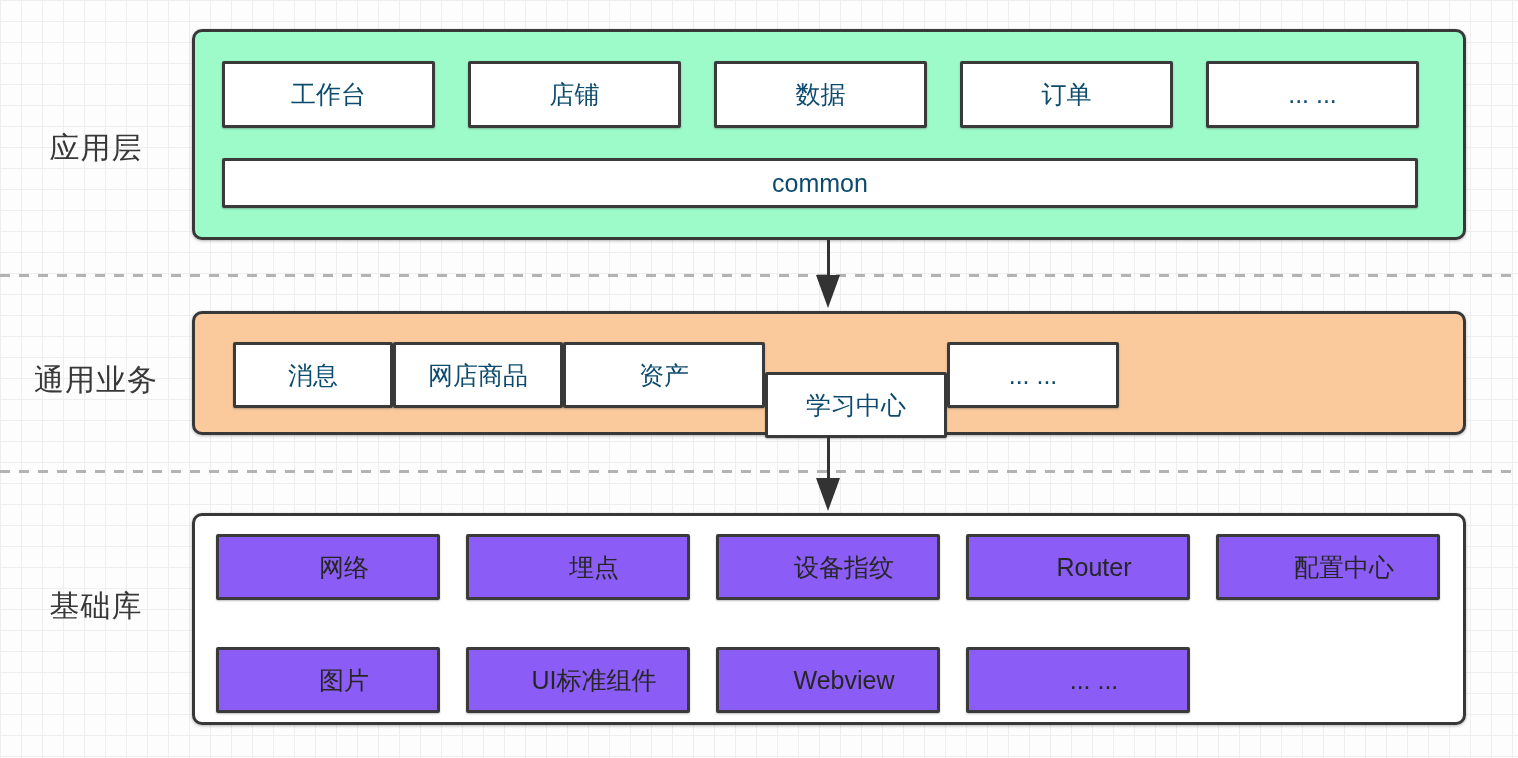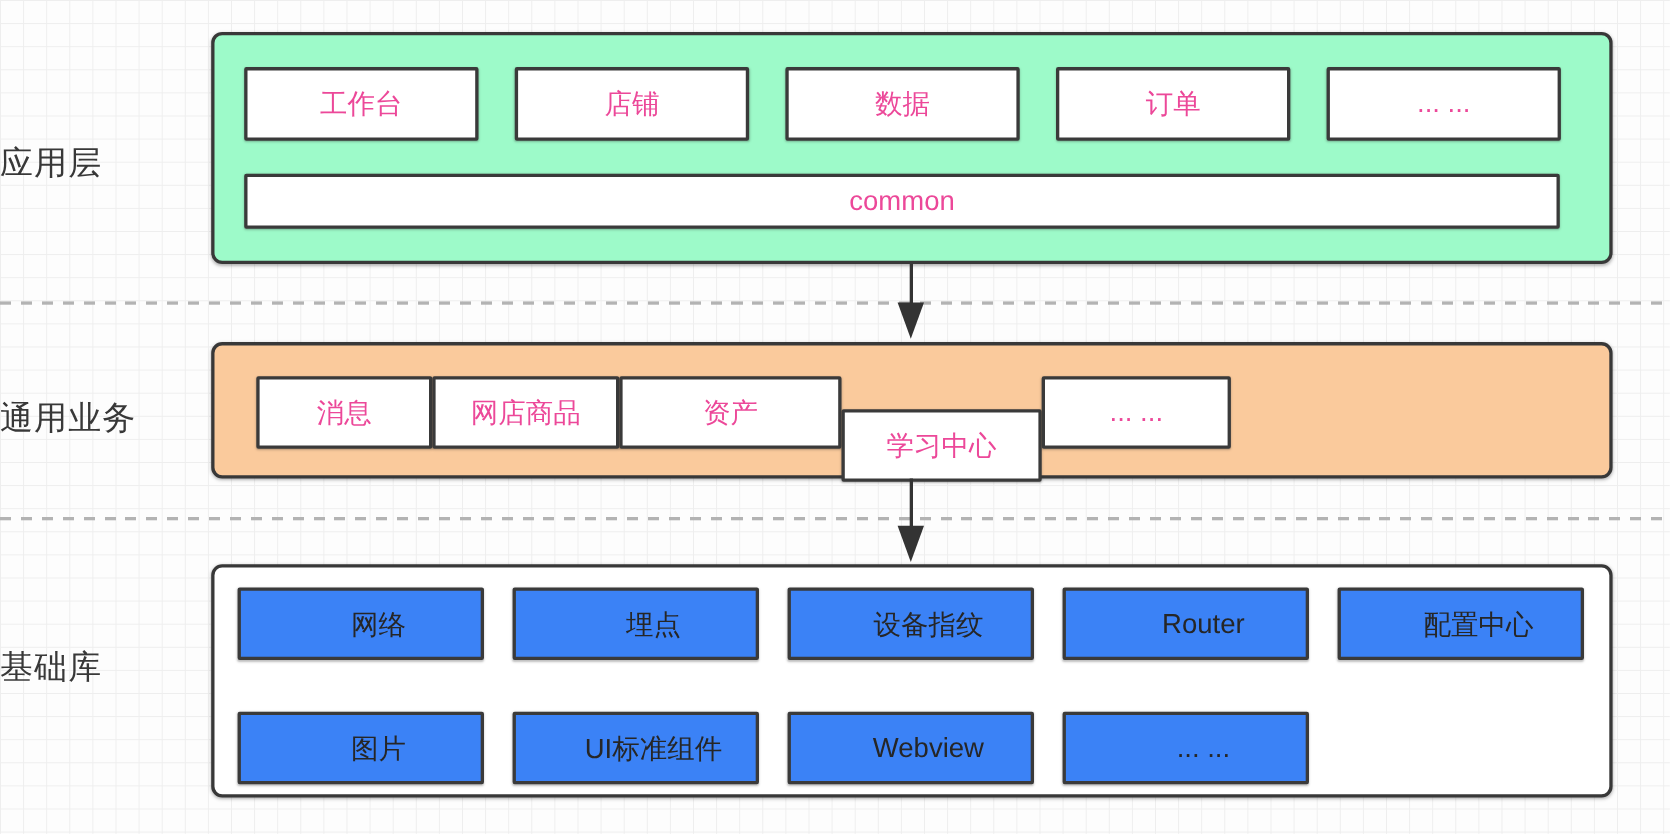"工作台" .box { color: #ec4899 -> #0c4a6e }
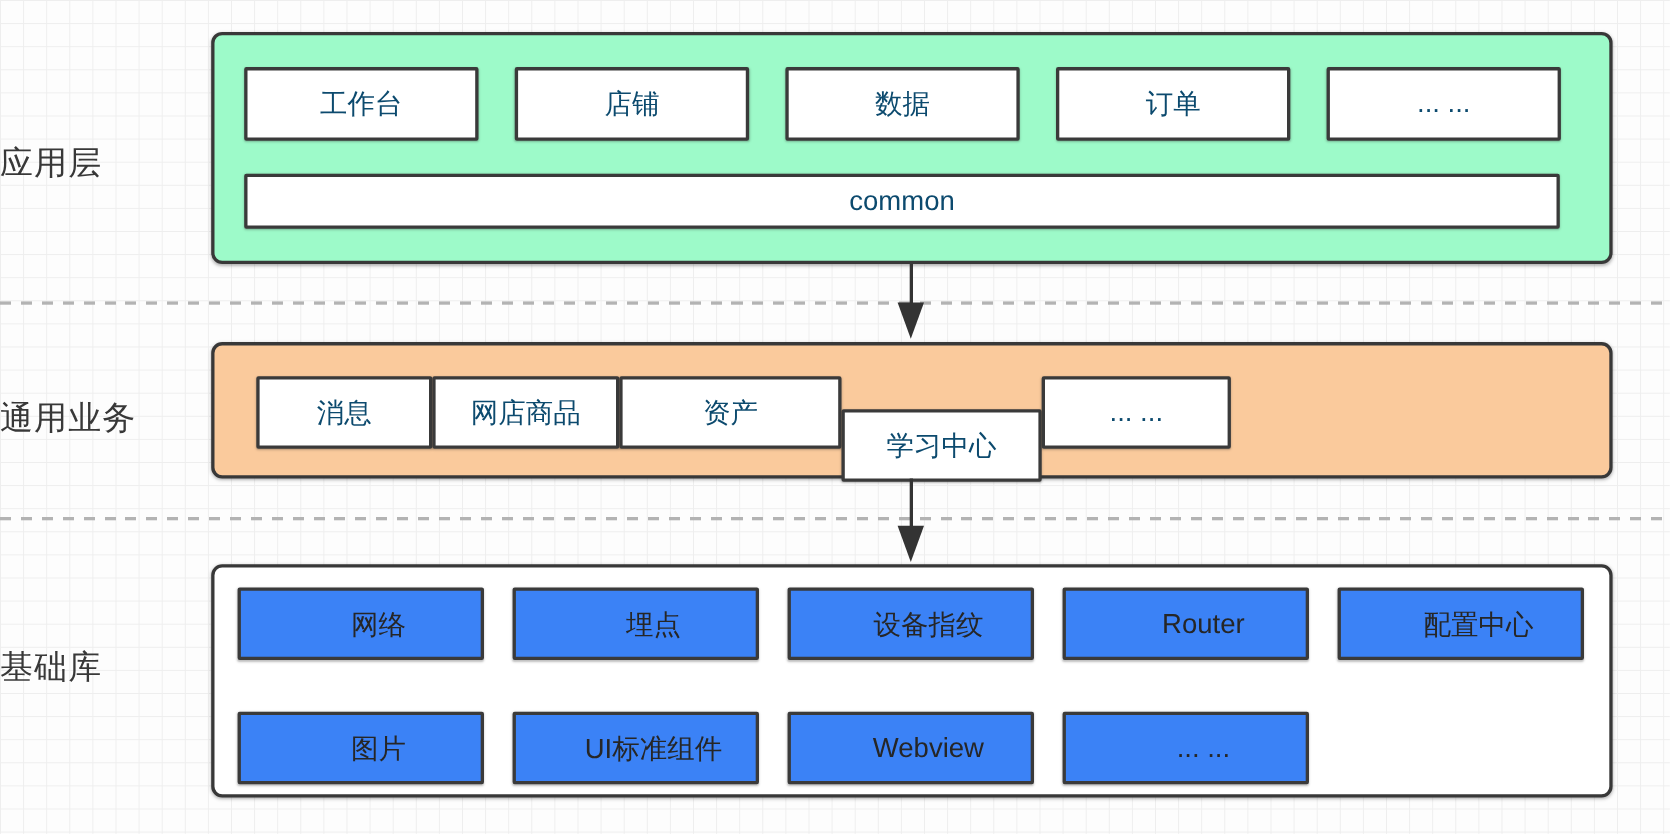"应用层" .side-label { text-align: left -> center }
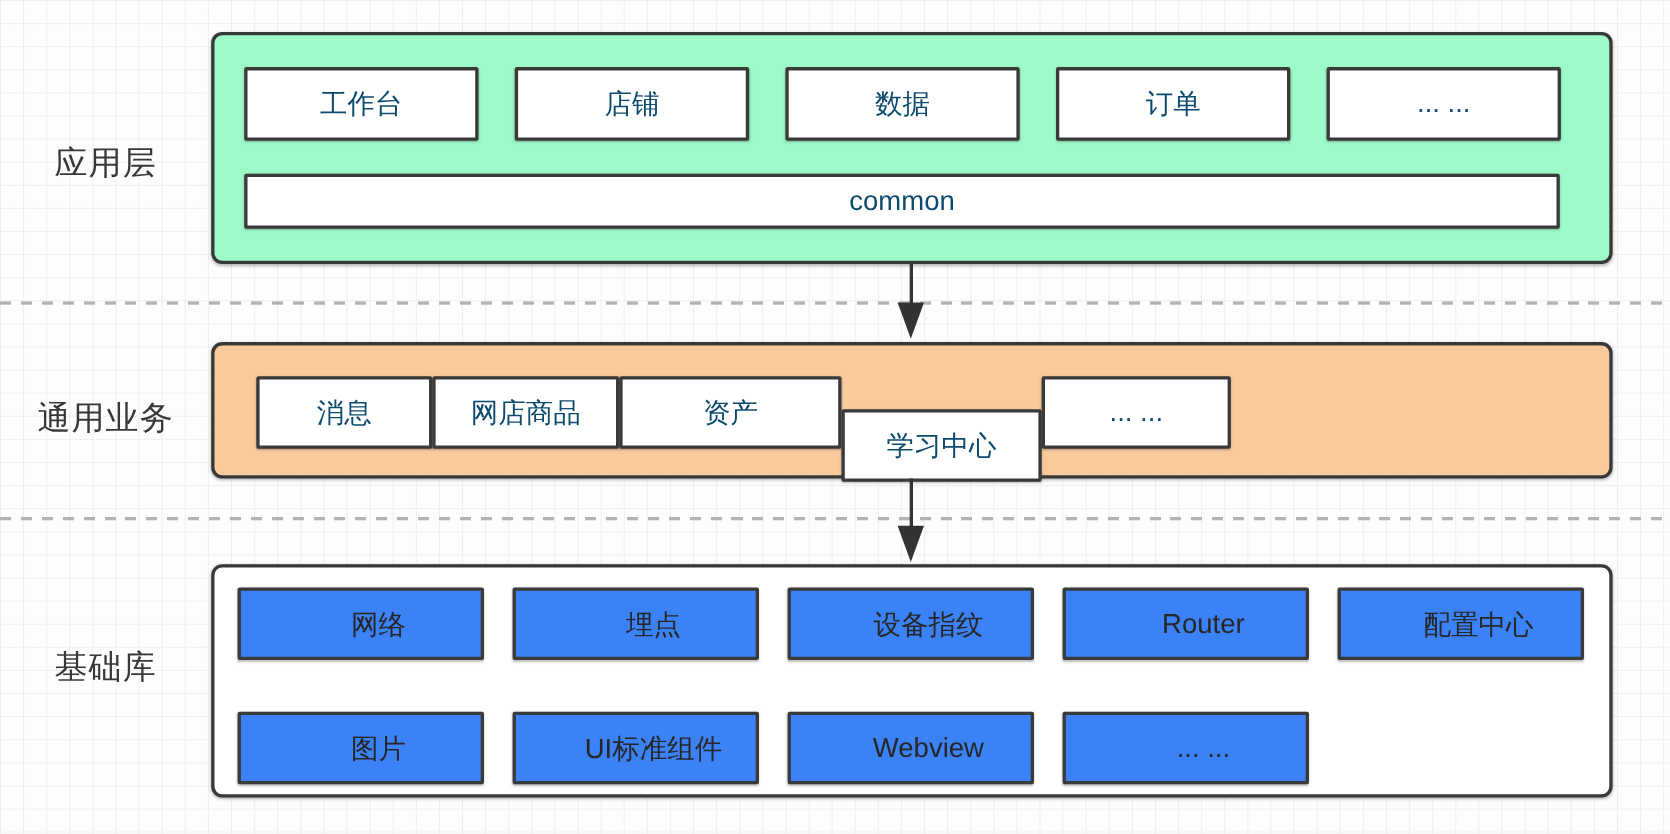"网络" .base-row .box { background: #3b82f6 -> #8b5cf6 }
